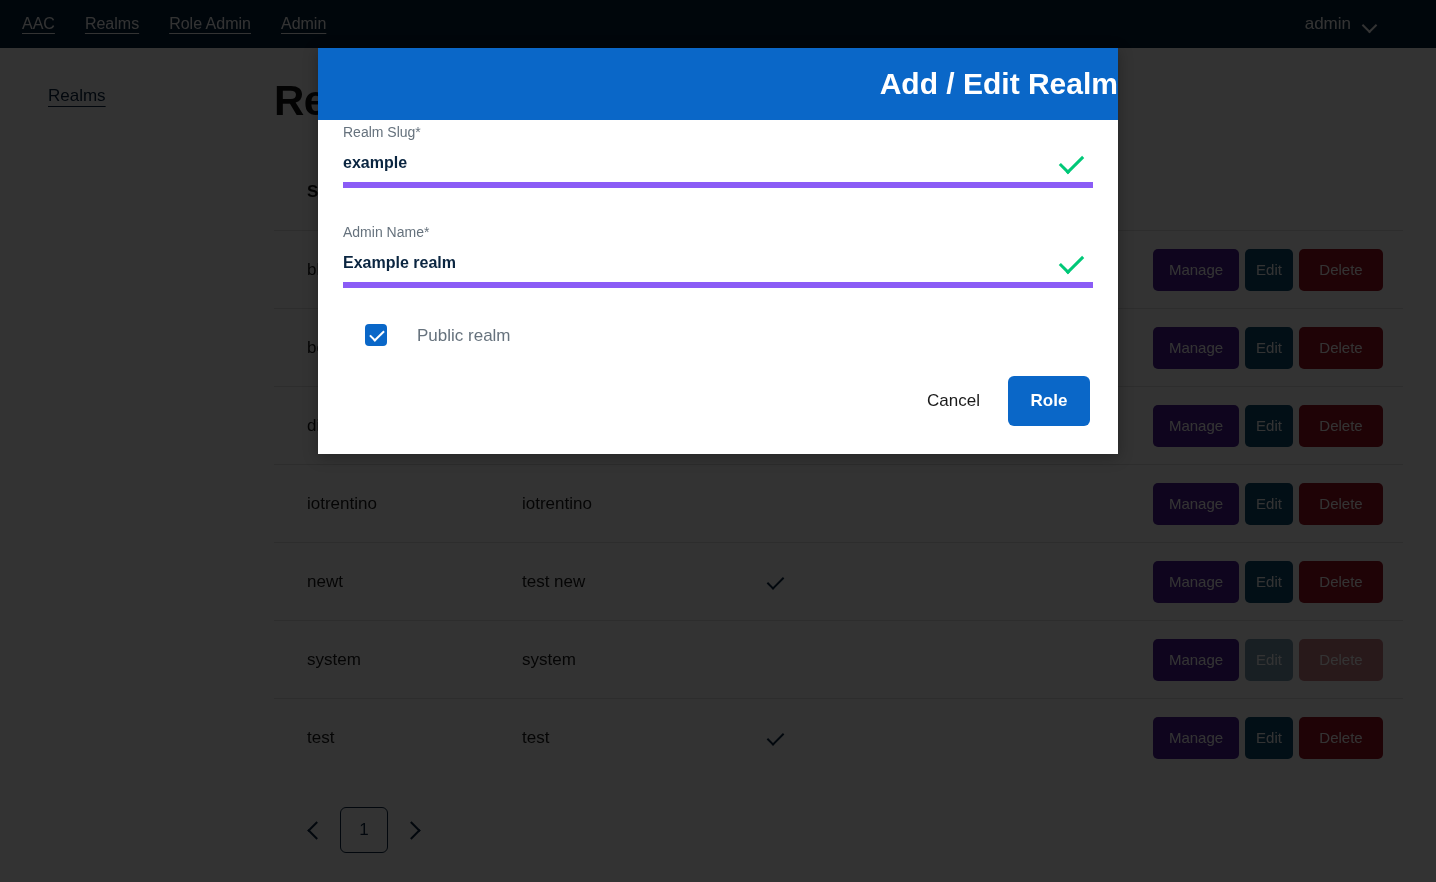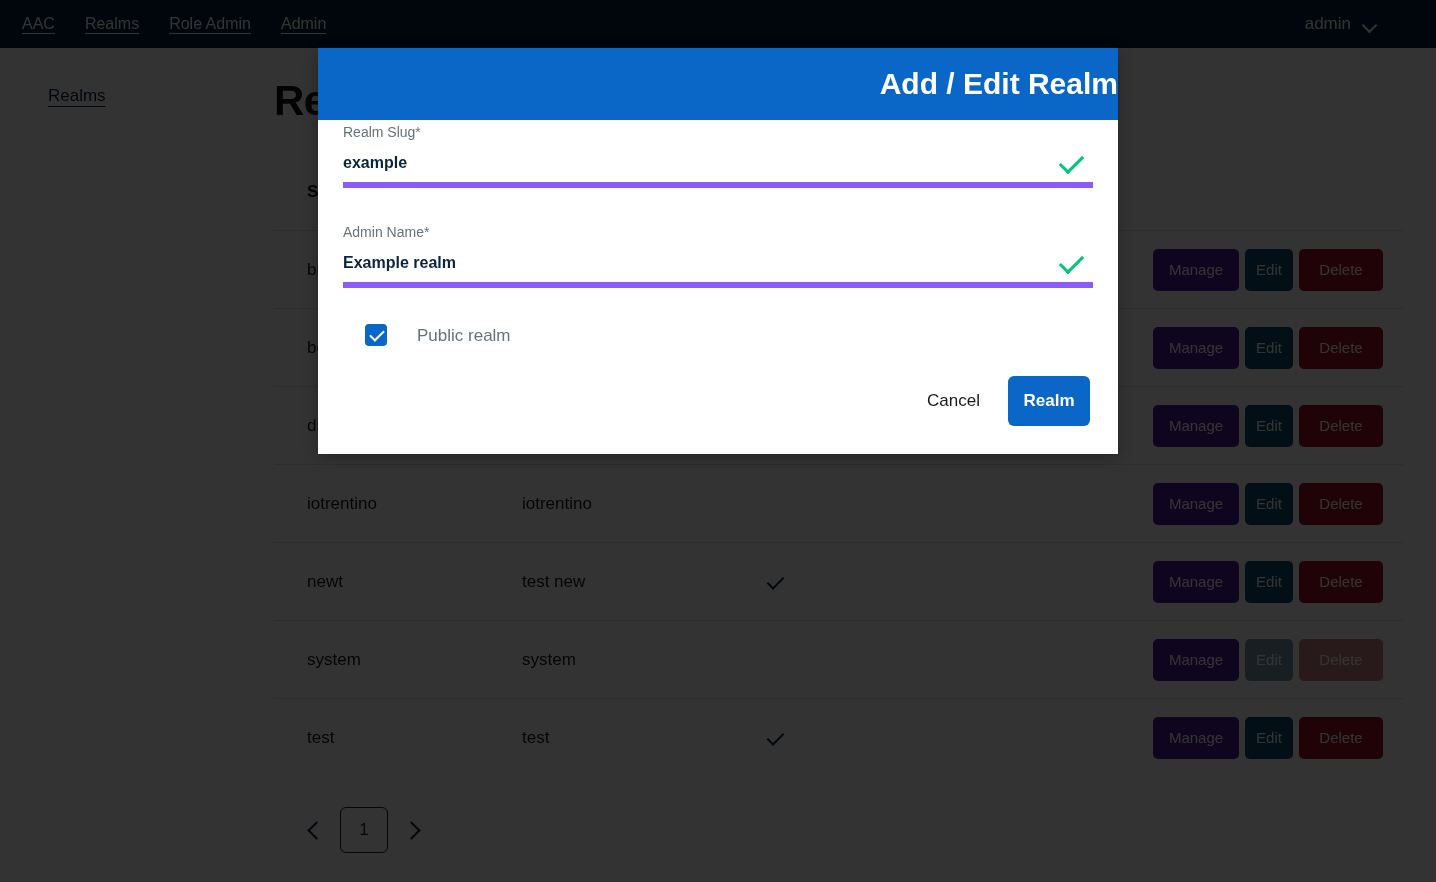"Realm" button.save-btn { text: Realm -> Role }
